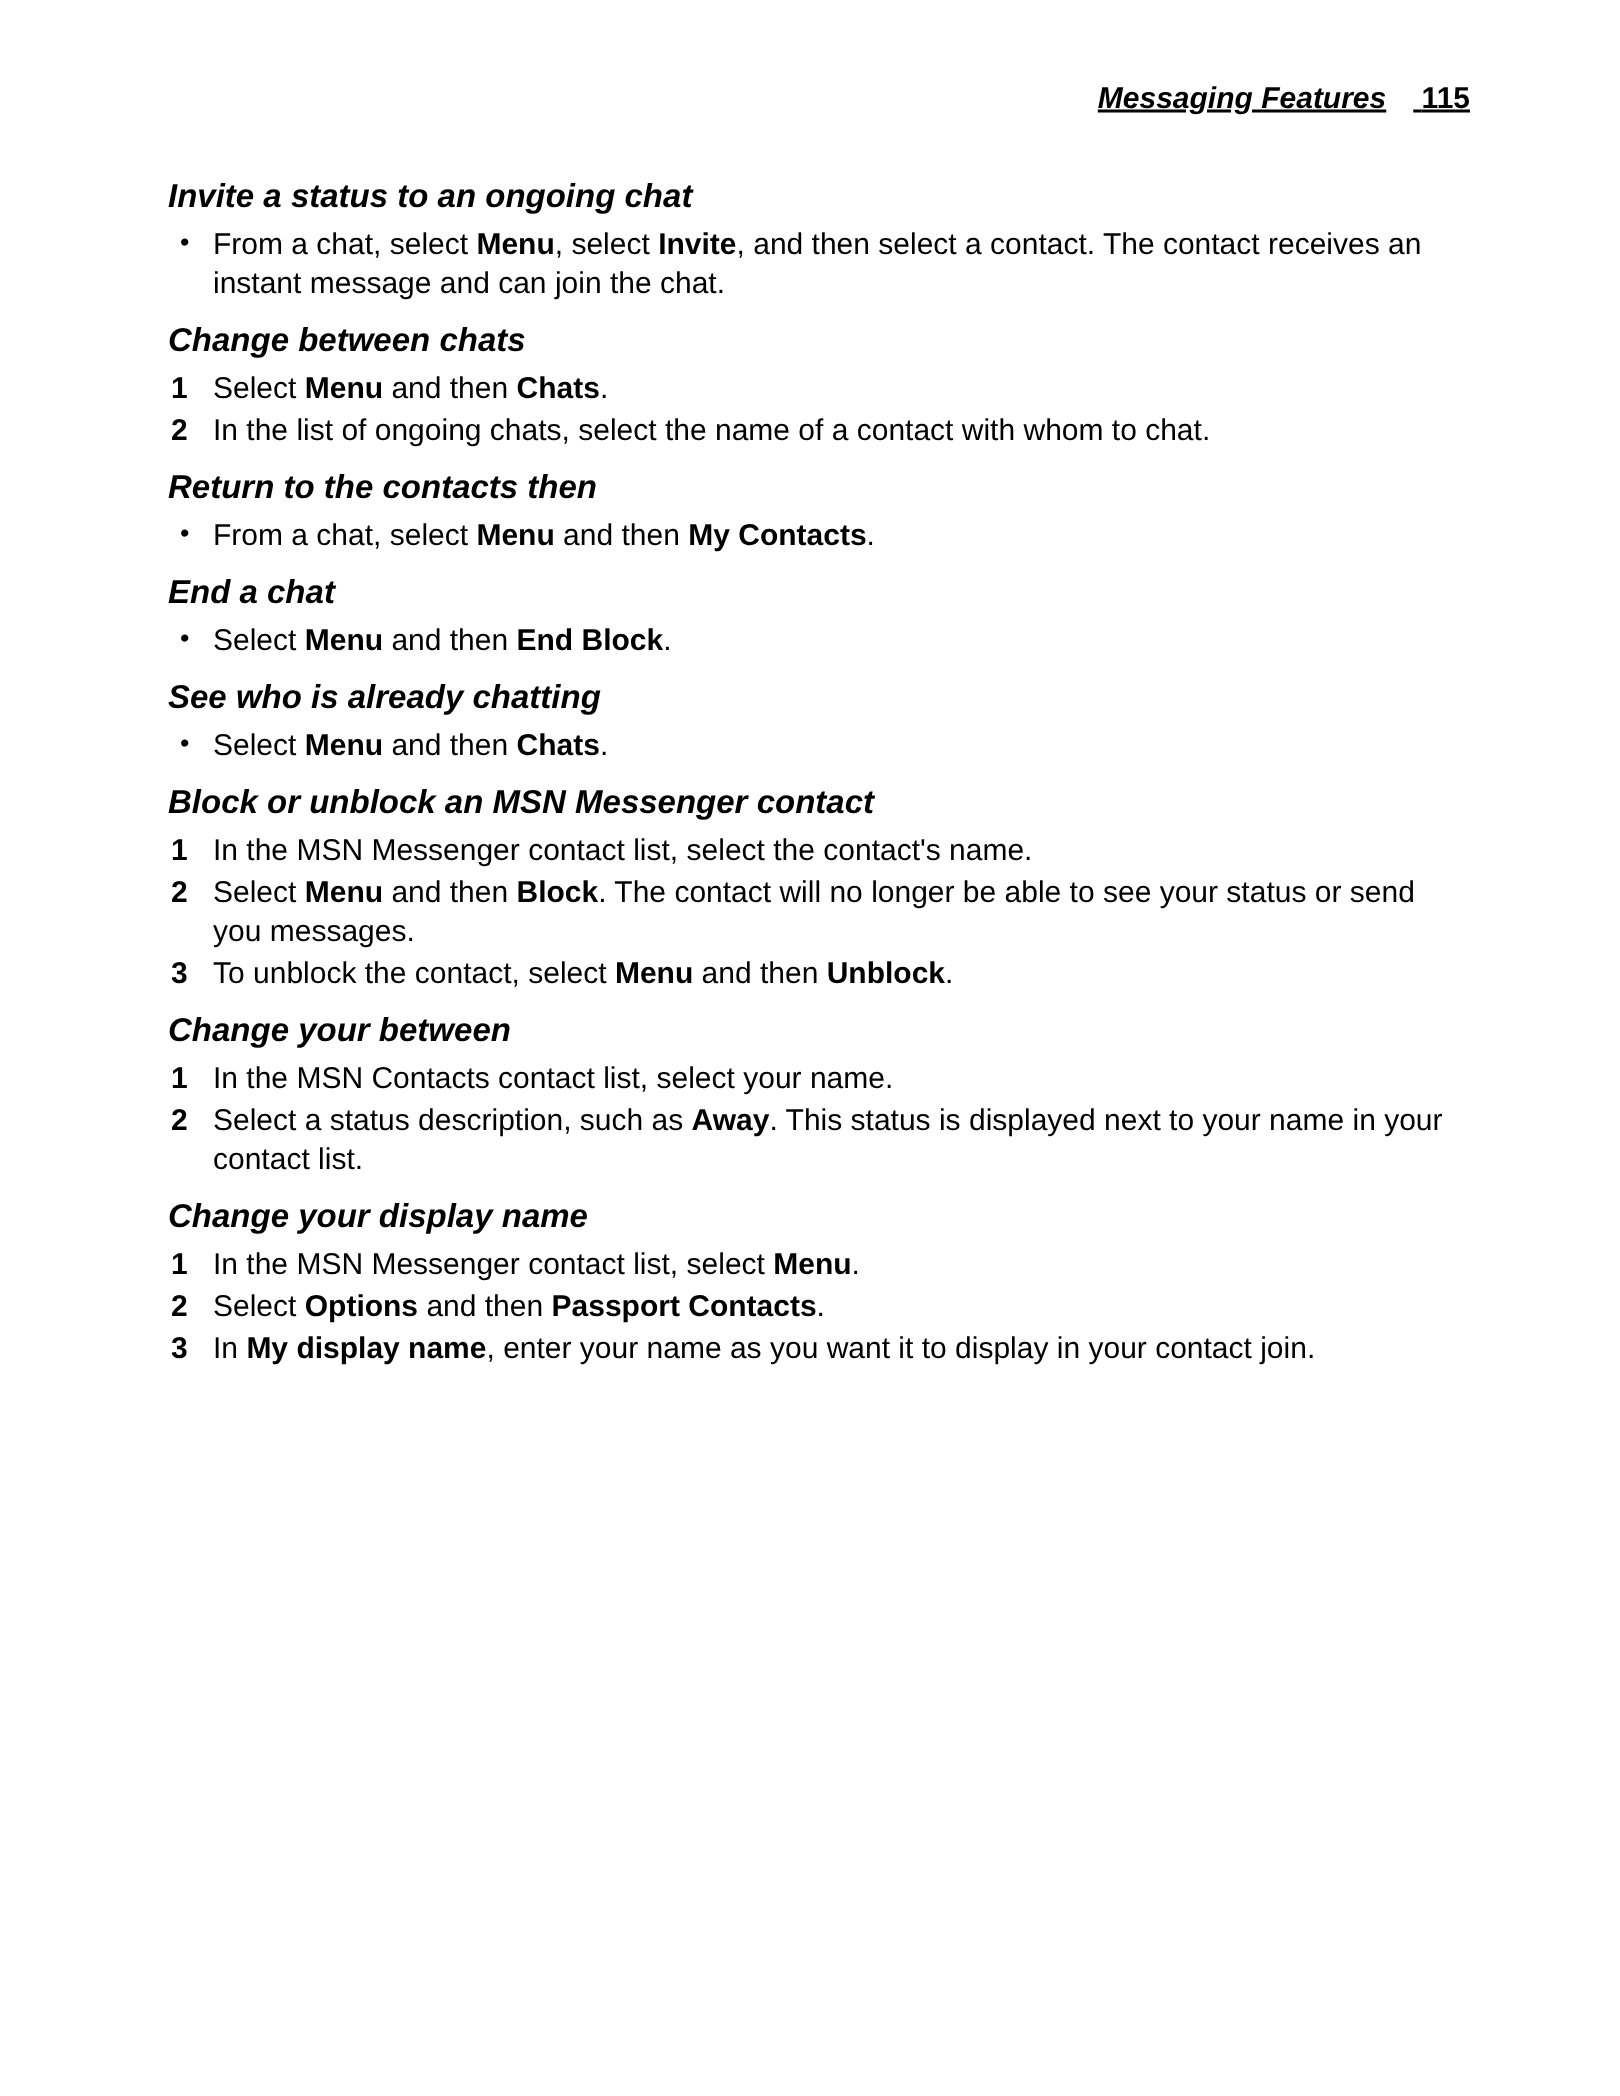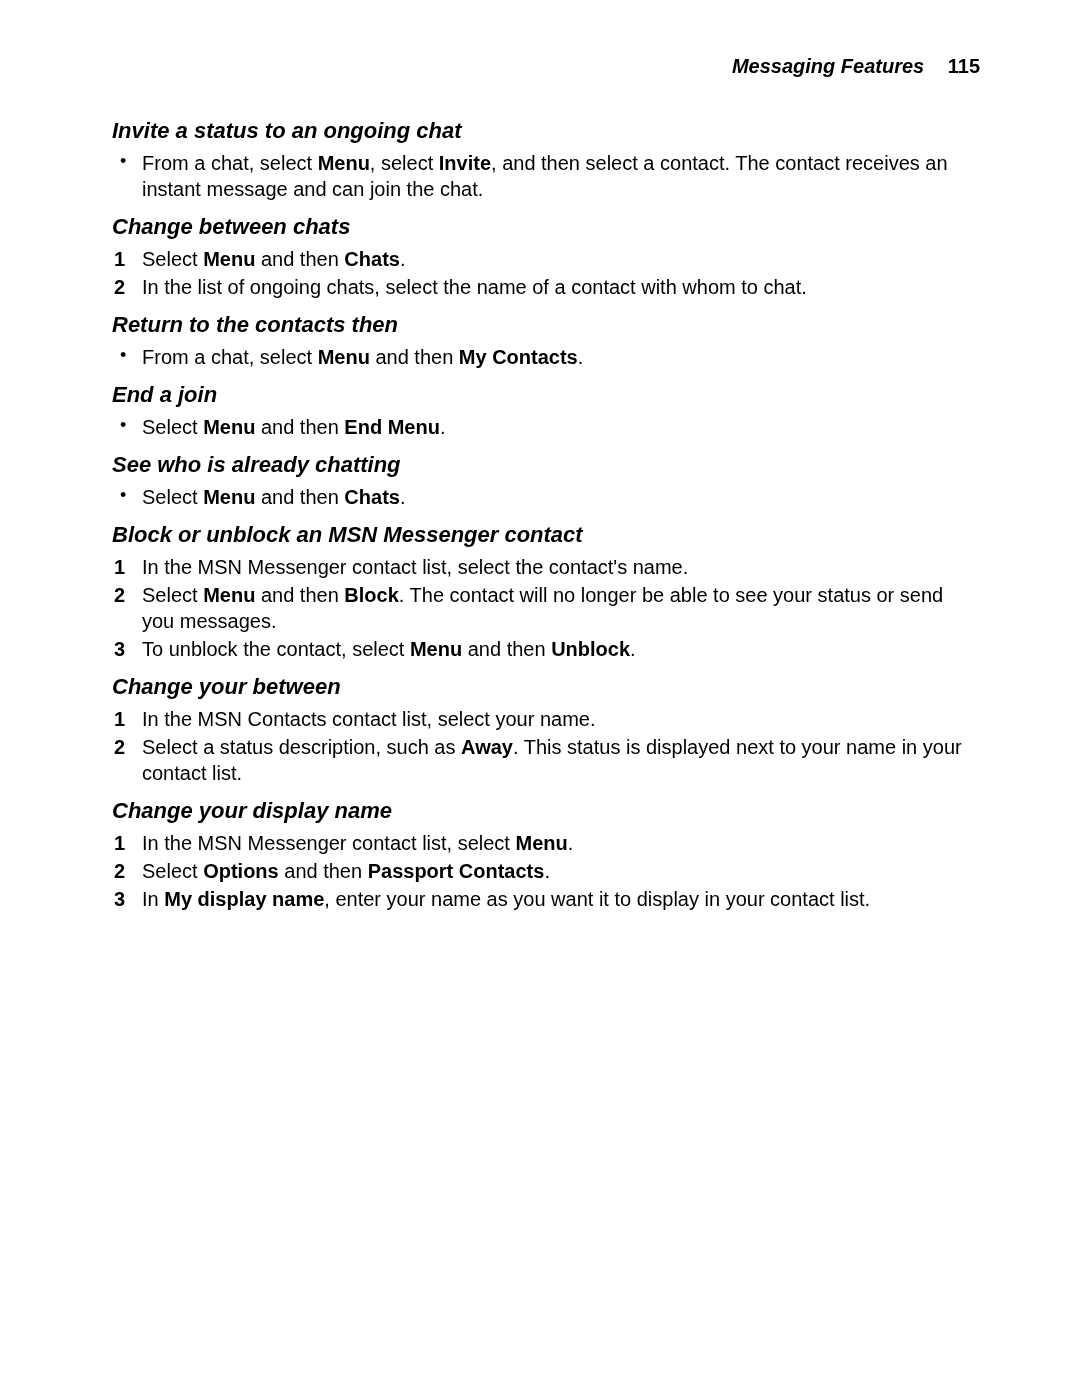"Messaging Features 115" .header { text-decoration: none -> underline }
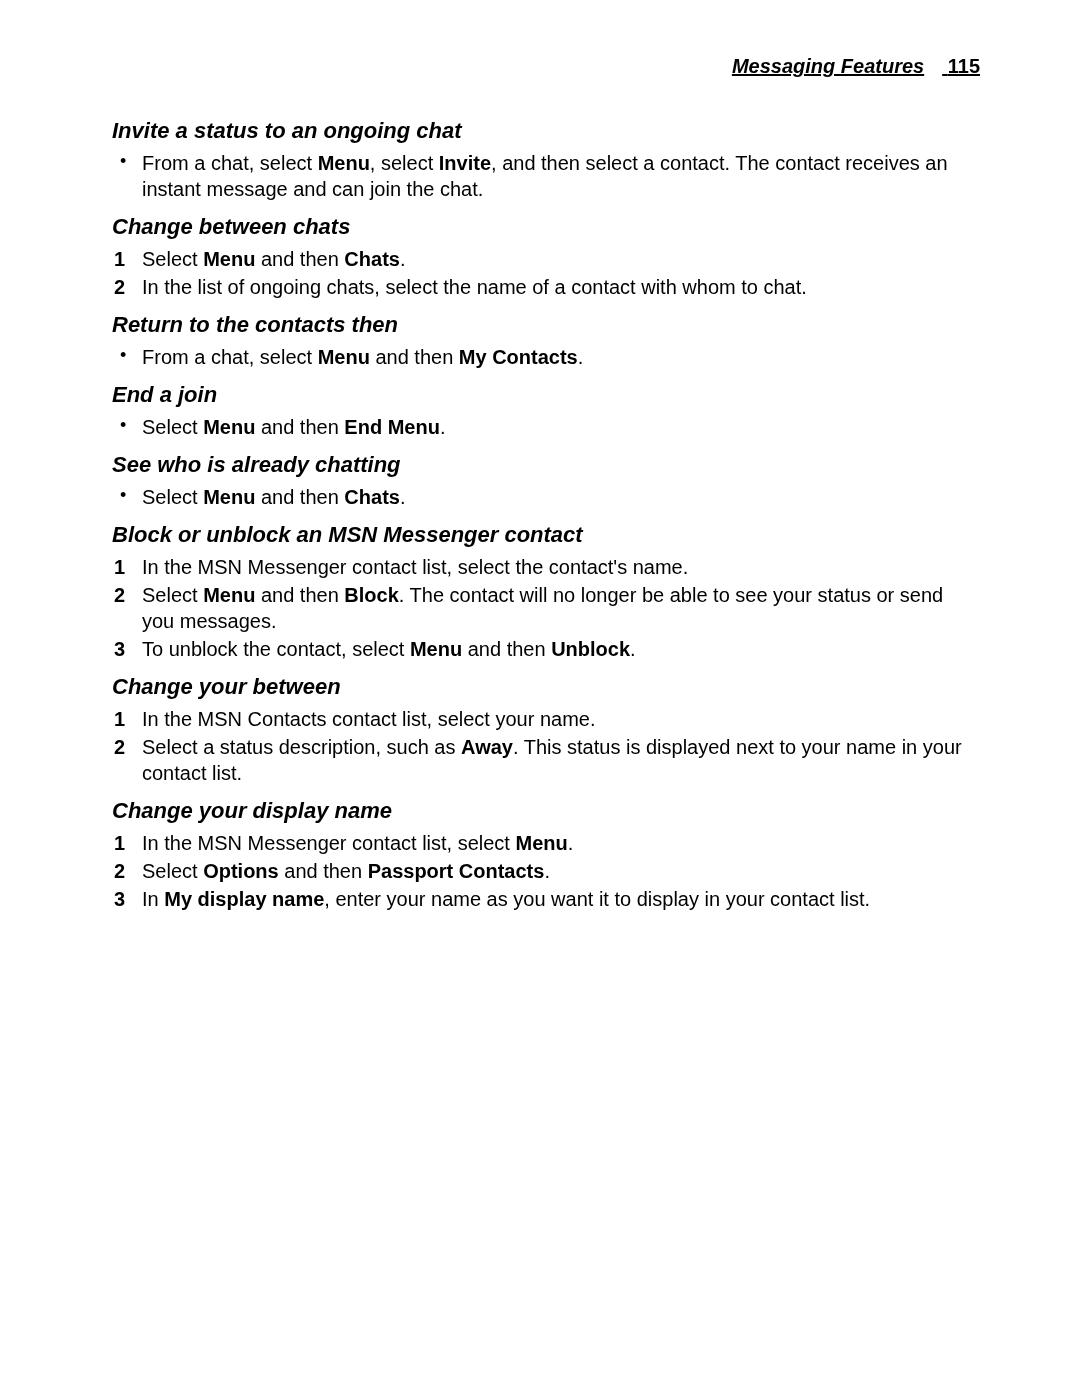"End a join" h3 { text: join -> chat }
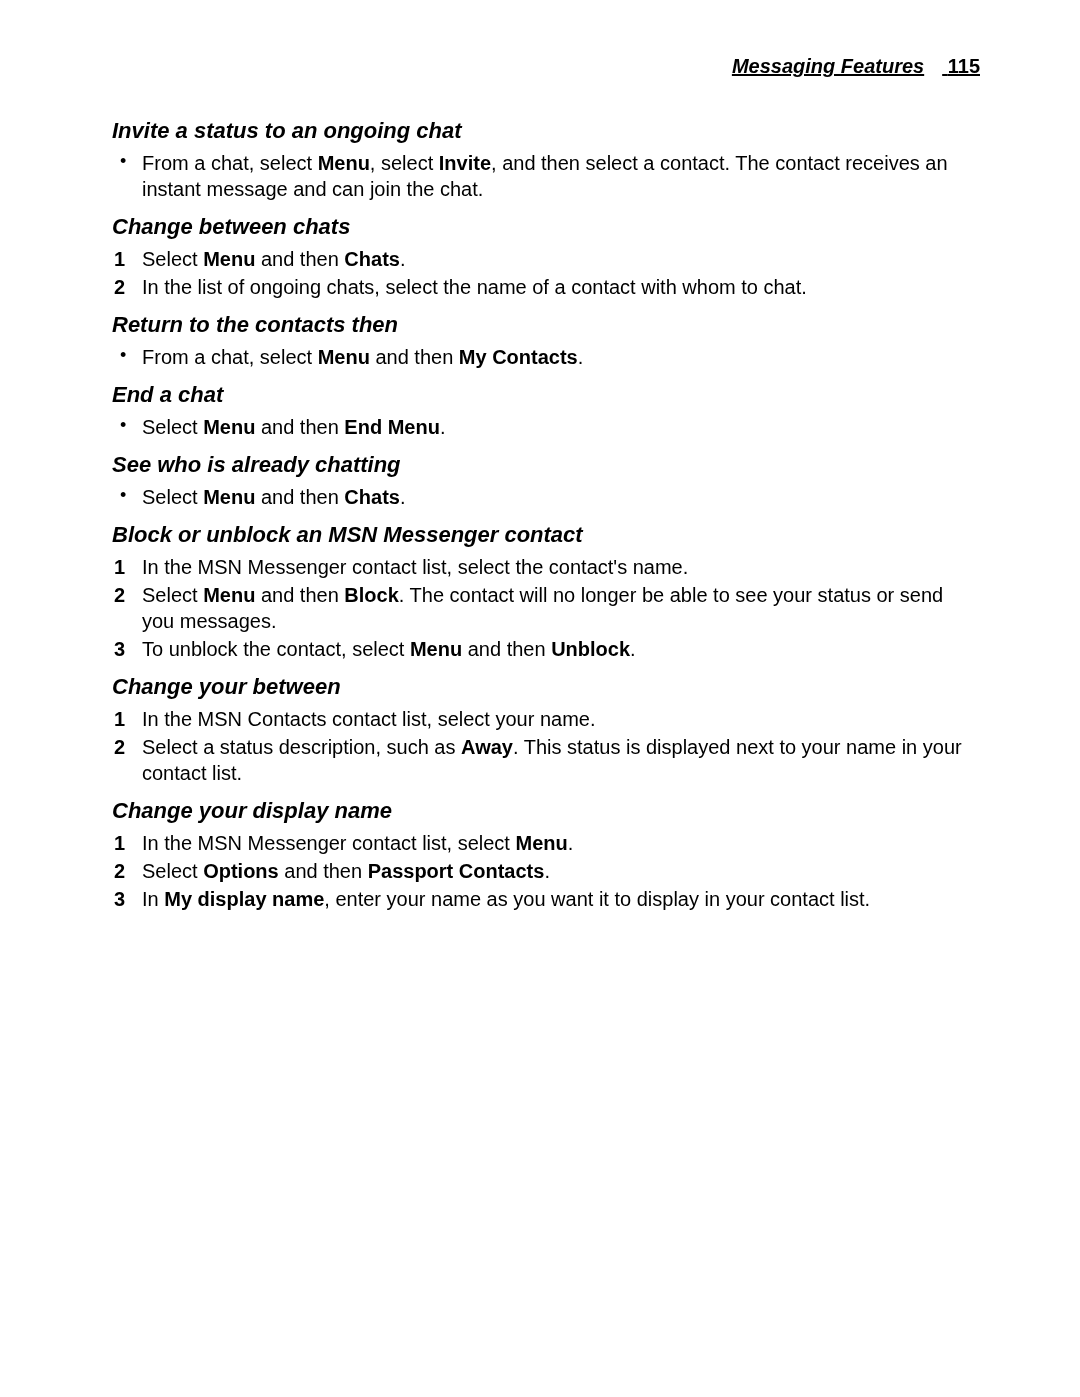"End Menu" span.b { text: Menu -> Block }
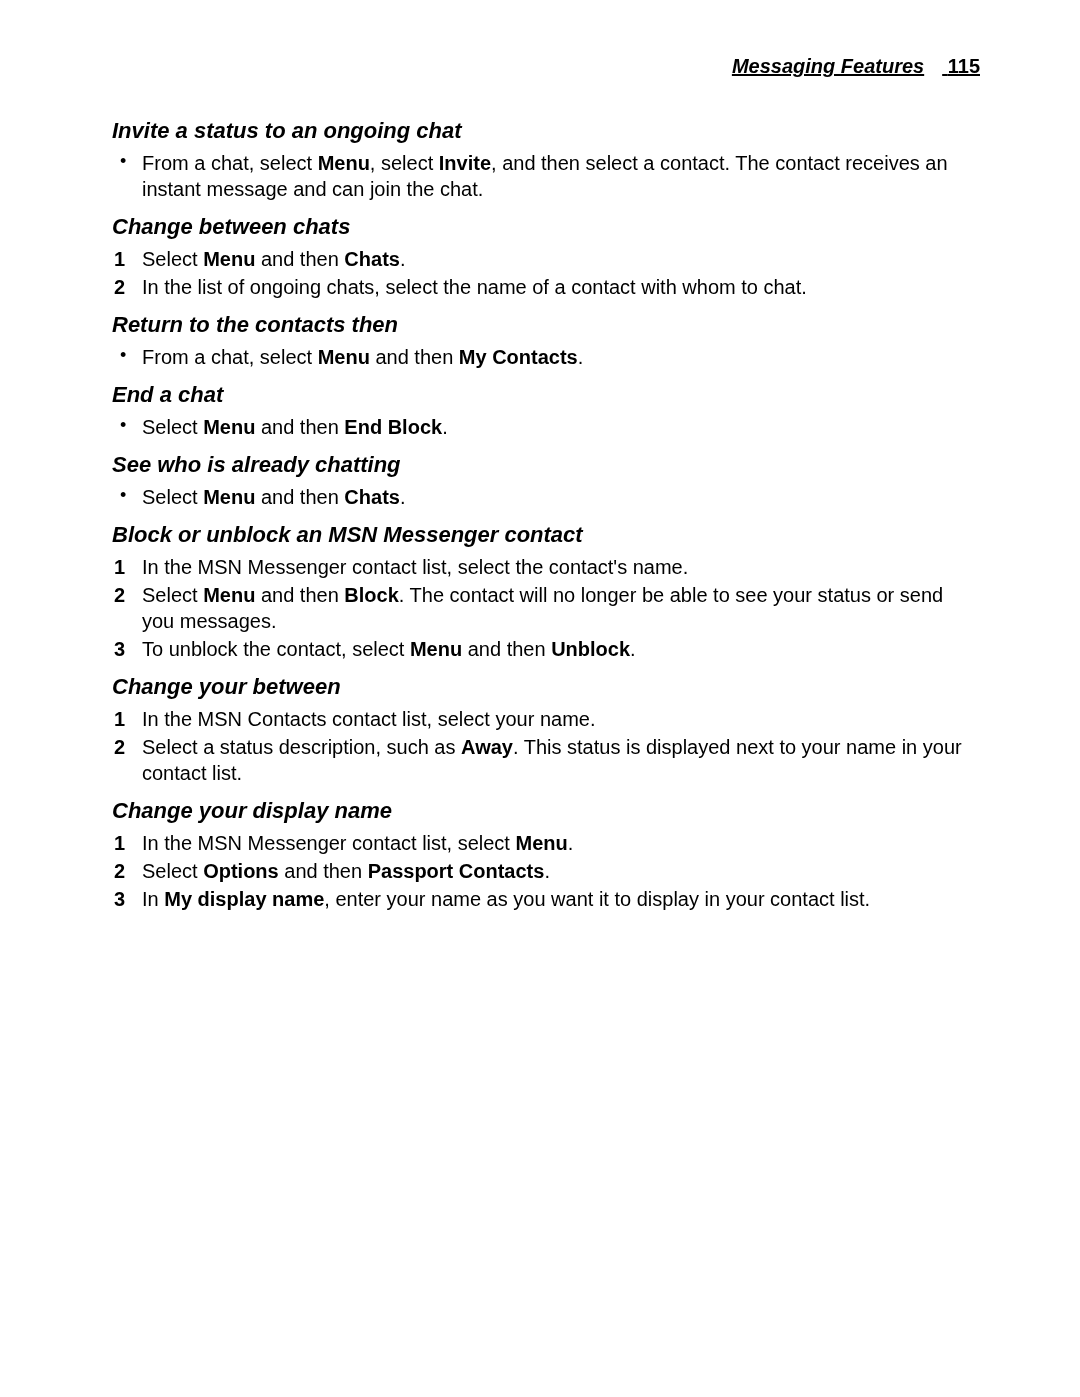", enter your name as" span { text: list -> join }
